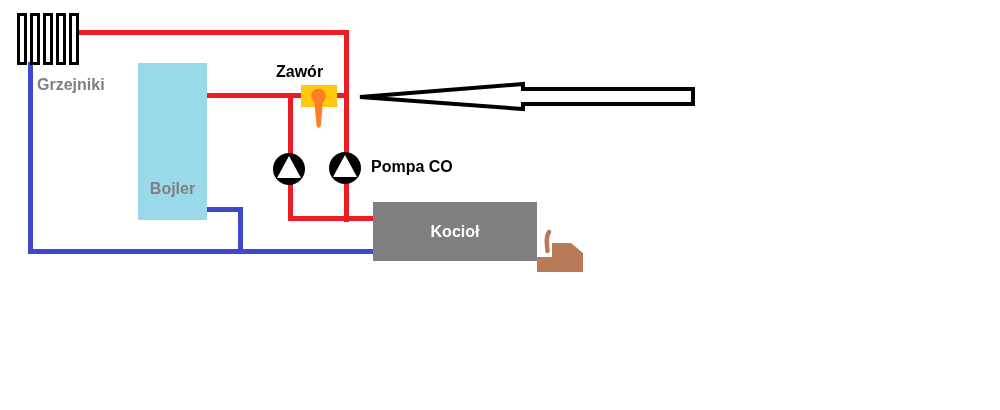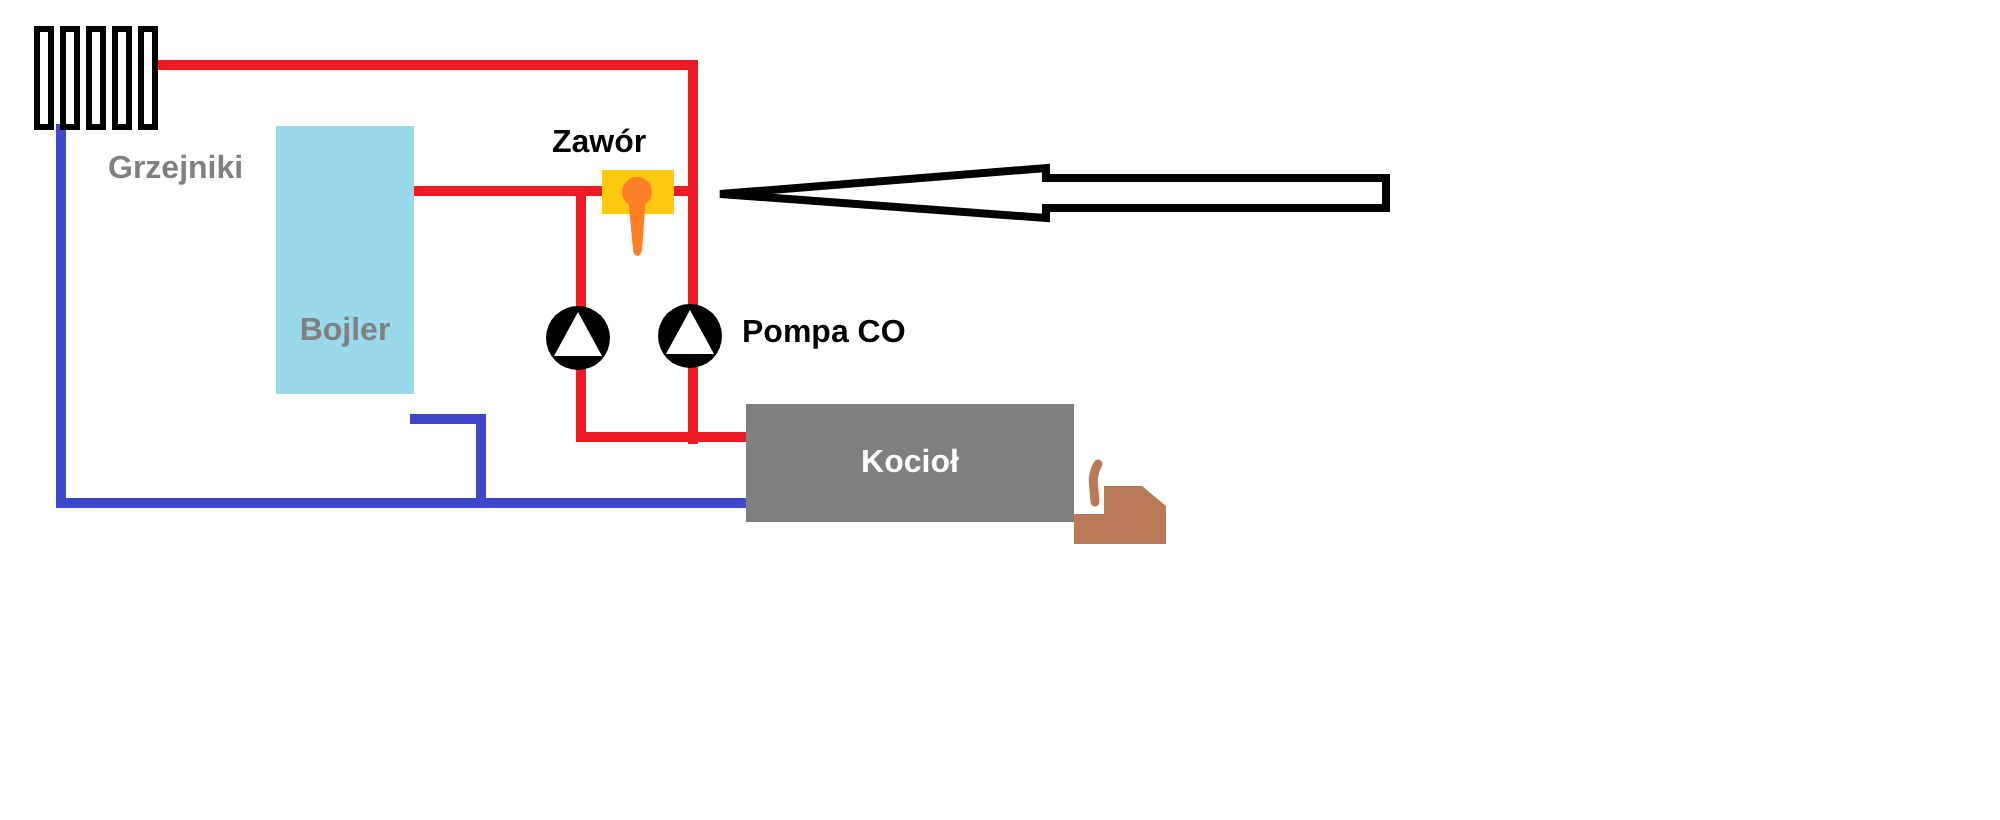"Grzejniki" .diagram-label.gray { margin-left: 17px -> none }
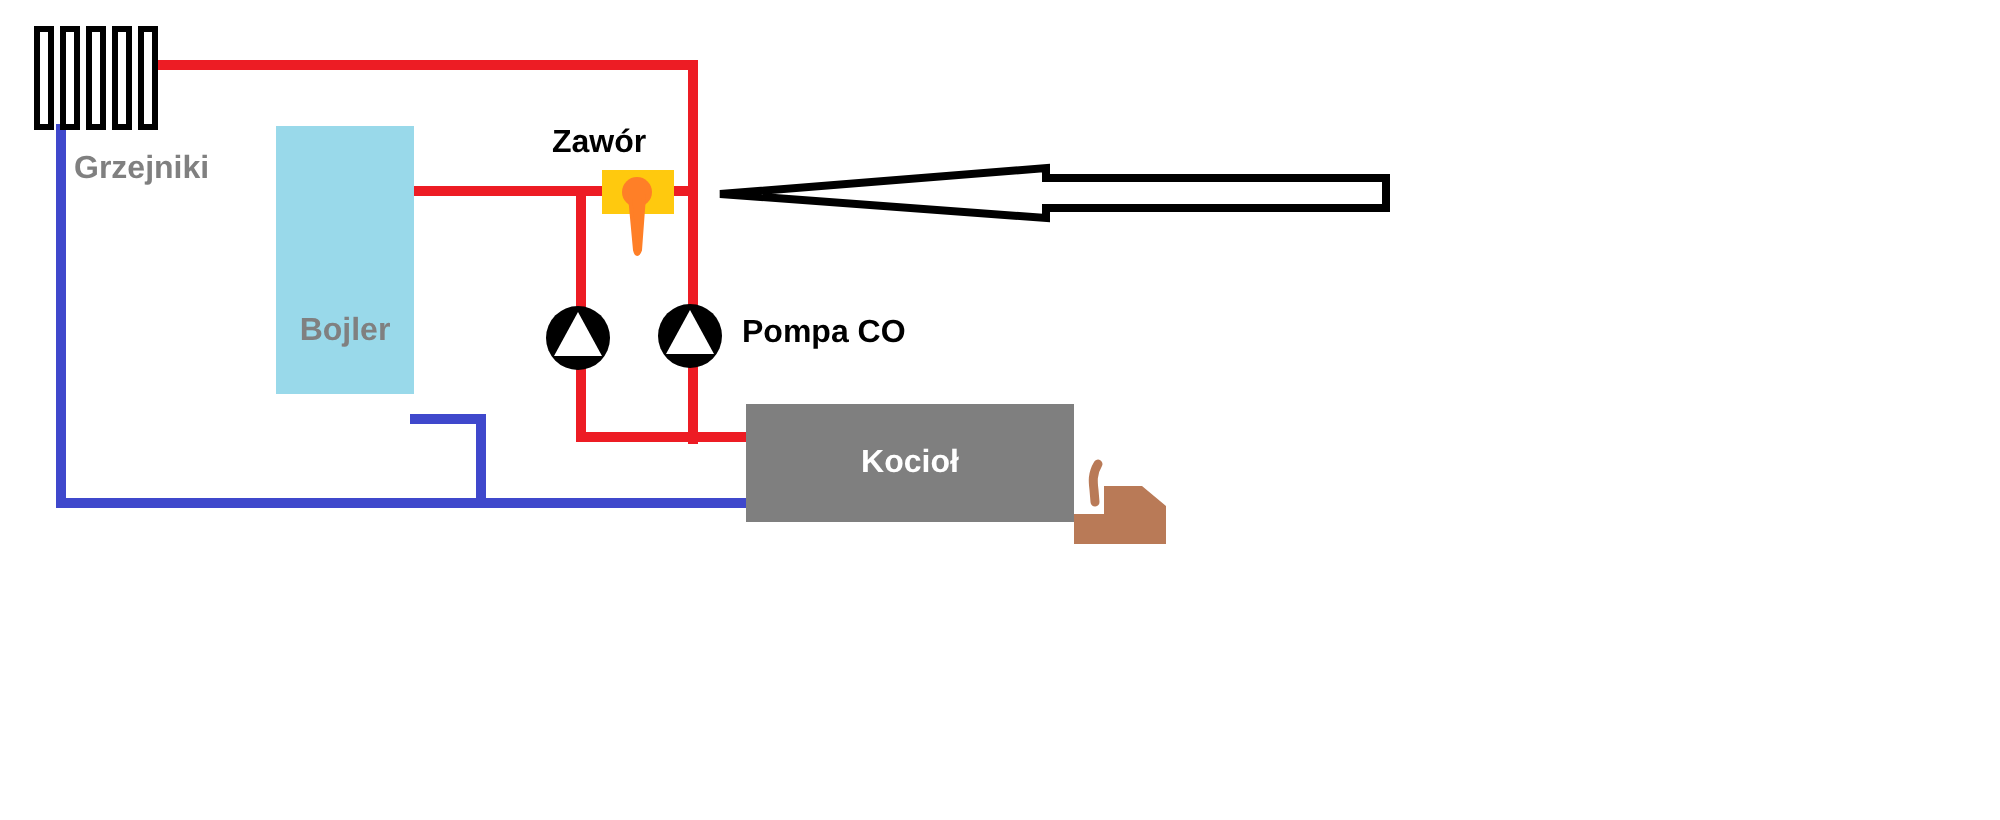"Bojler" #bojler { height: 134px -> 157px }
